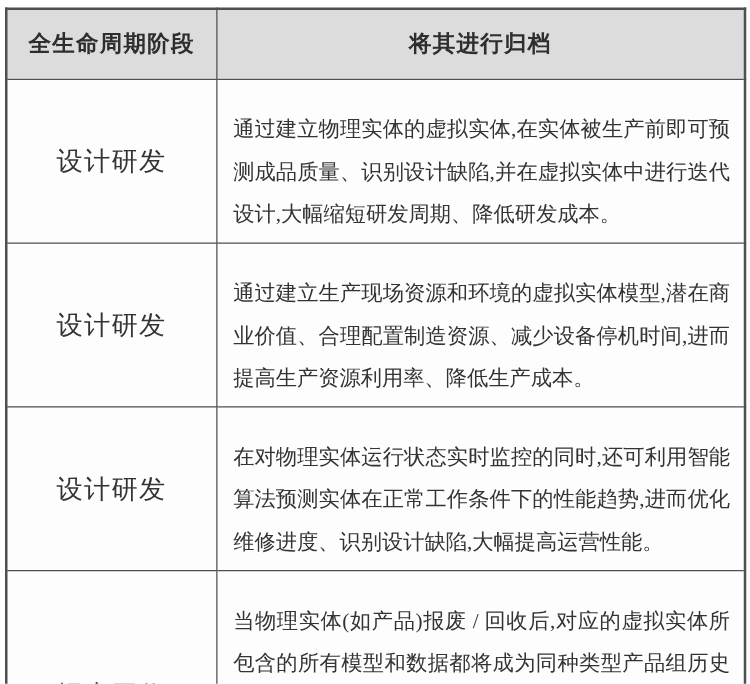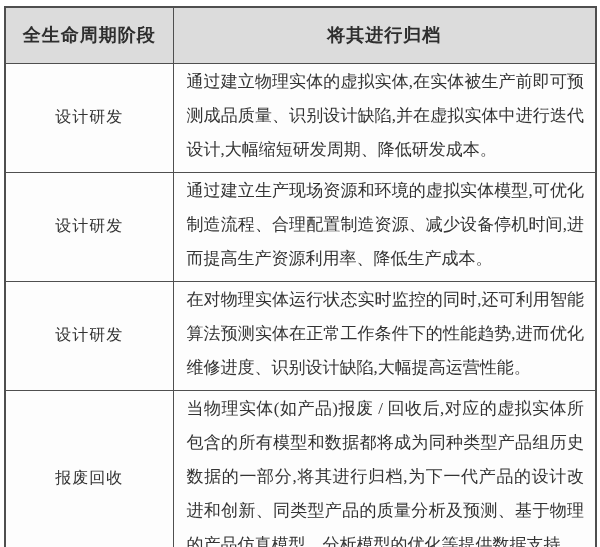"通过建立物理实体的虚拟实体,在实体被生产前即可预测成品质量、识别设计缺陷,并在虚" td.value { padding: 1px 11px 5px 13px -> 23px 11px 5px 13px }
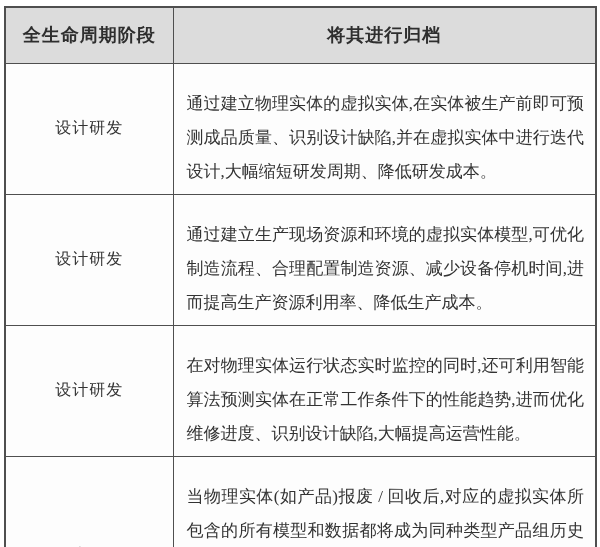"设计研发" td.stage { font-size: 16px -> 21px }
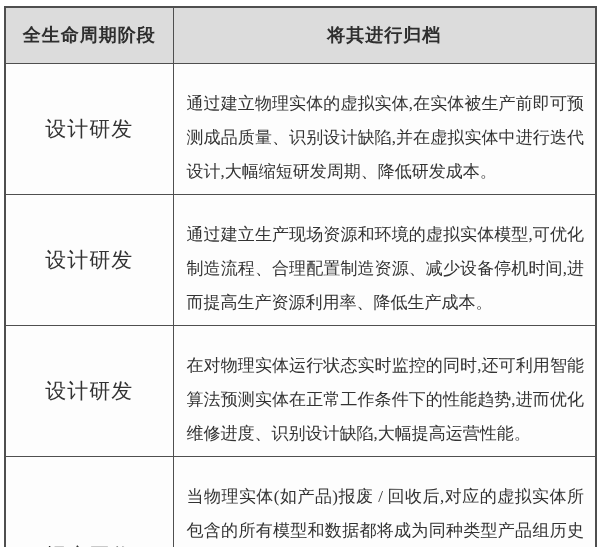"通过建立生产现场资源和环境的虚拟实体模型,可优化制造流程、合理配置制造资源、减少" td.value { text: ,可优化制造流程 -> ,潜在商业价值 }
